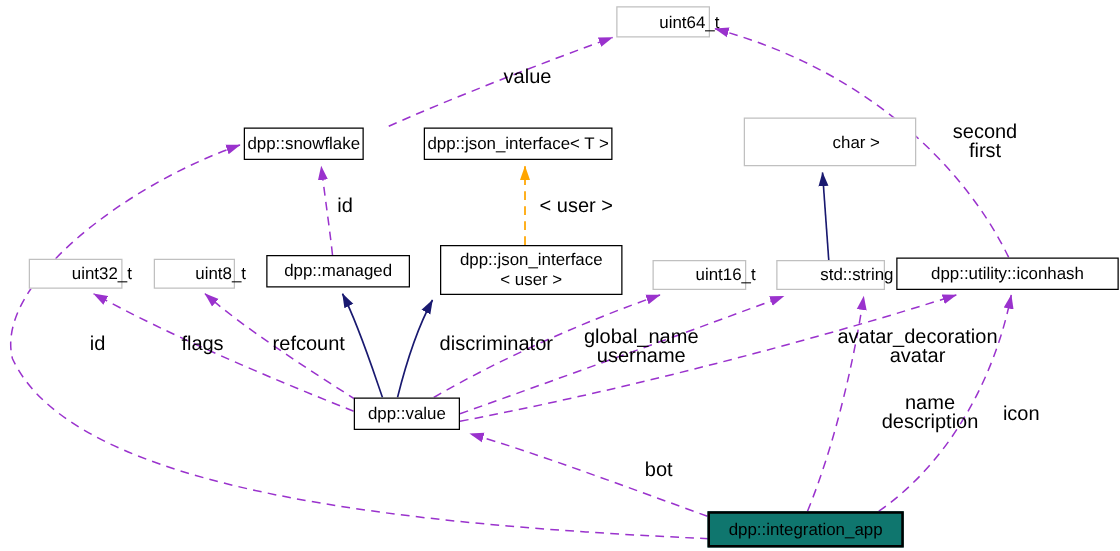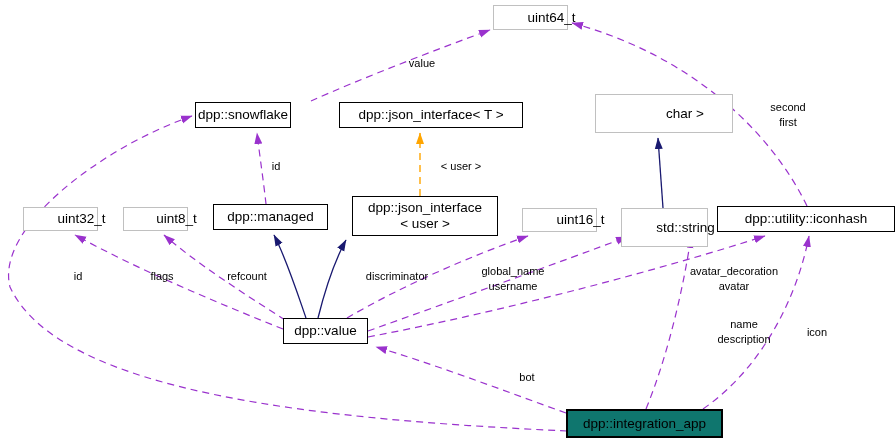"value" .elabel { font-size: 11px -> 16px }
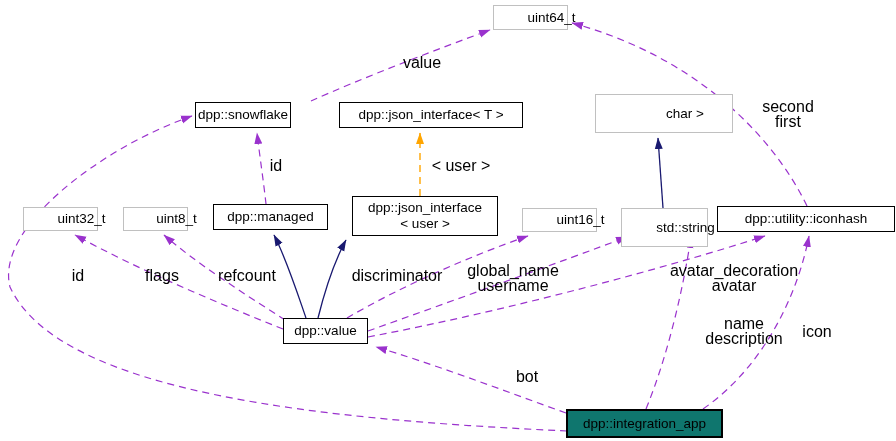"dpp::json_interface< T >" div.node { width: 184px -> 151px }
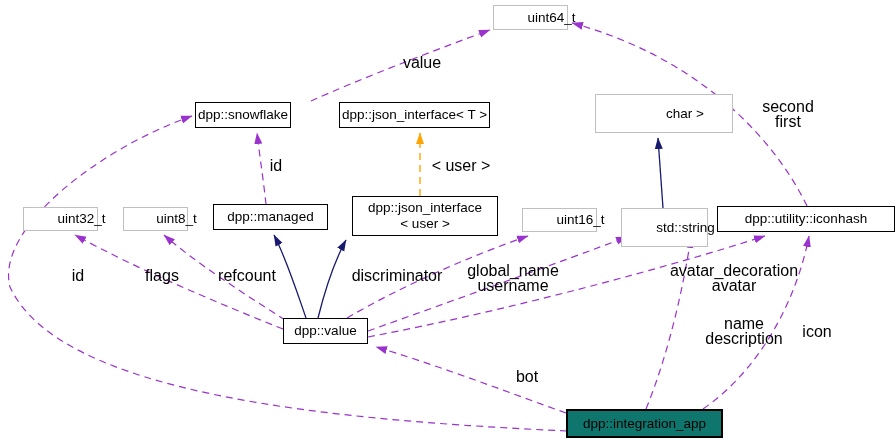"std::string" div.node { height: 39px -> 24px }
